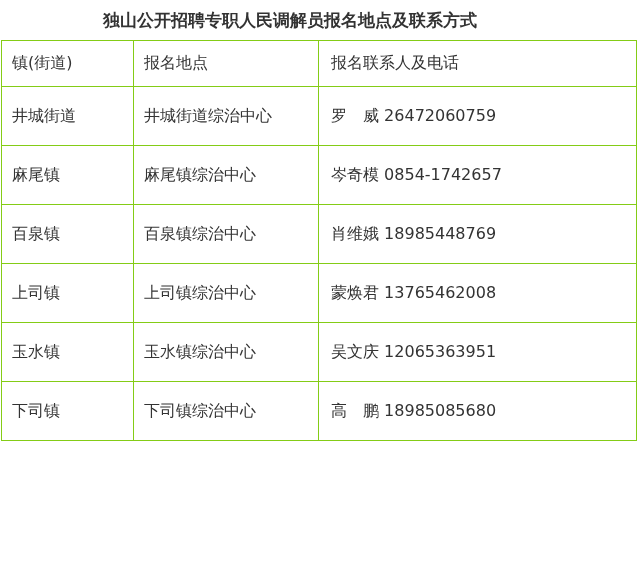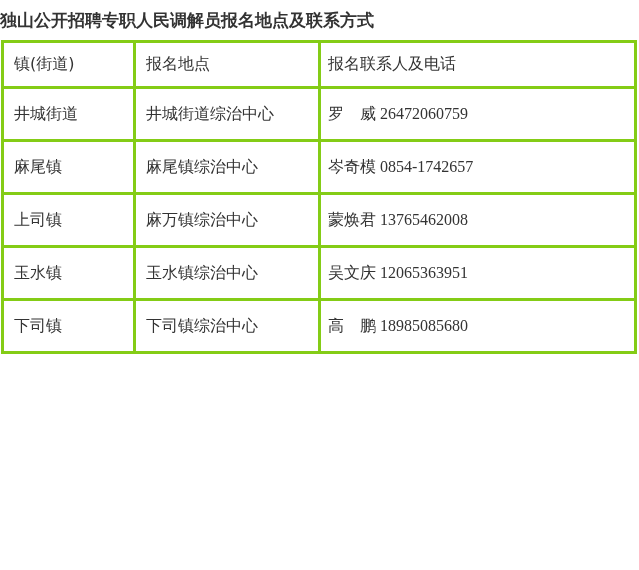"独山公开招聘专职人民调解员报名地点及联系方式" .title { text-align: none -> center }
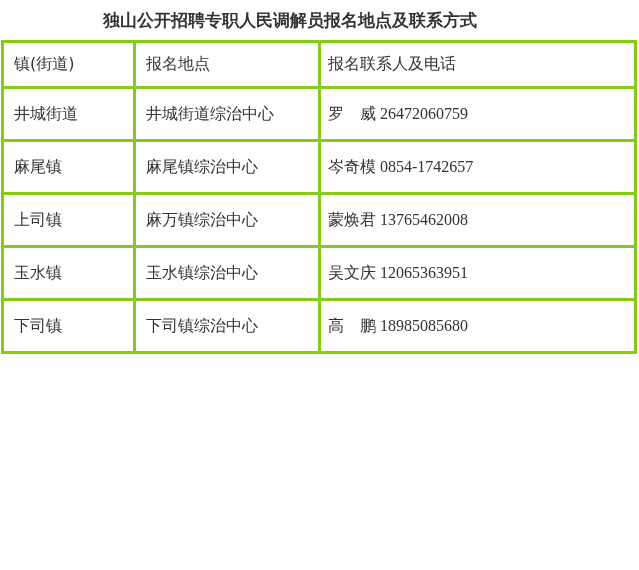"镇(街道)" table.contact-table th, table.contact-table td { border: 3px solid #84cc16 -> 1px solid #84cc16 }
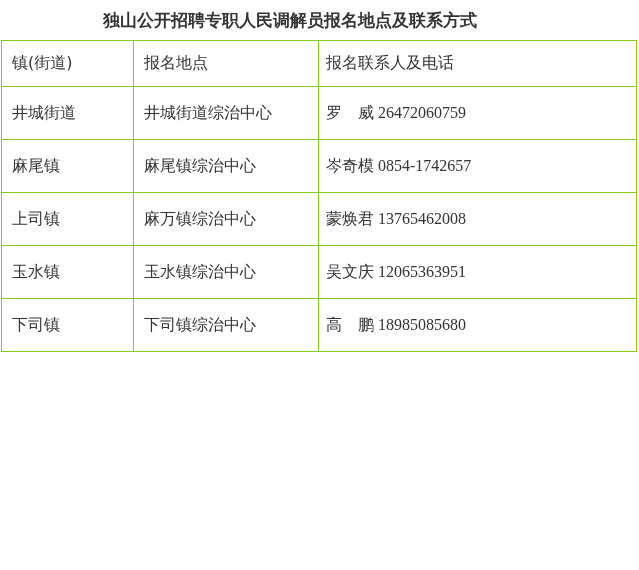"报名联系人及电话" table.contact-table th.col2, table.contact-table td.col2 { padding-left: 7px -> 12px }
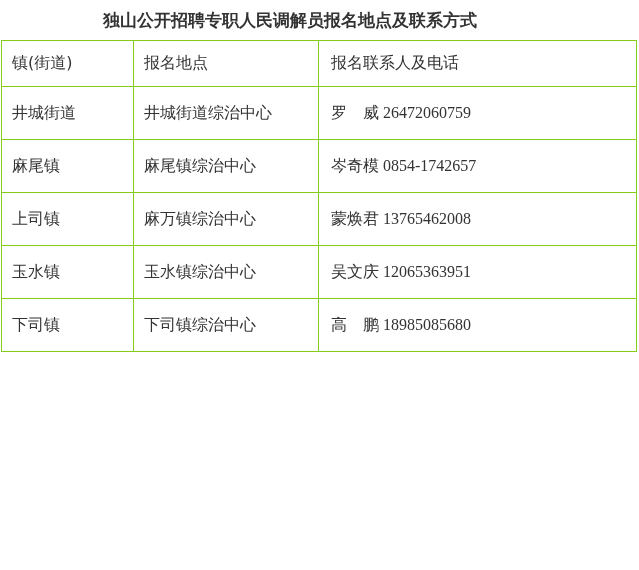"井城街道" table.contact-table tbody tr { font-family: Liberation Serif, serif -> none; height: 53px -> 59px }
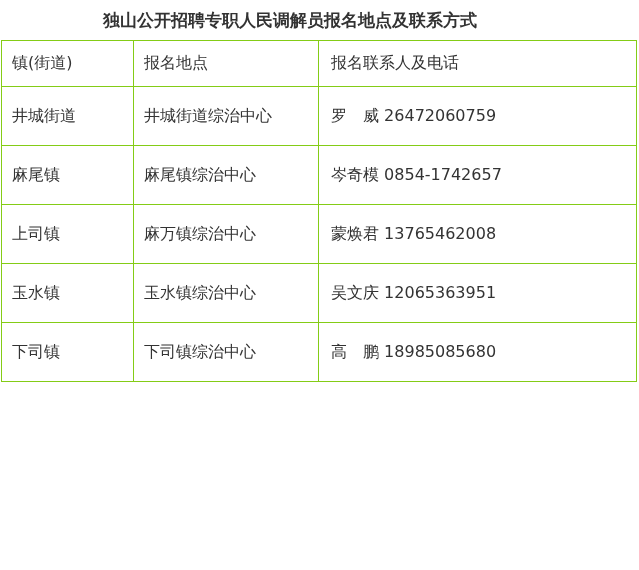"百泉镇" tr { html: none -> <tr> <td>百泉镇</td> <td>百泉镇综治中心</td> <td>肖维娥 18985448769</td> </tr> }
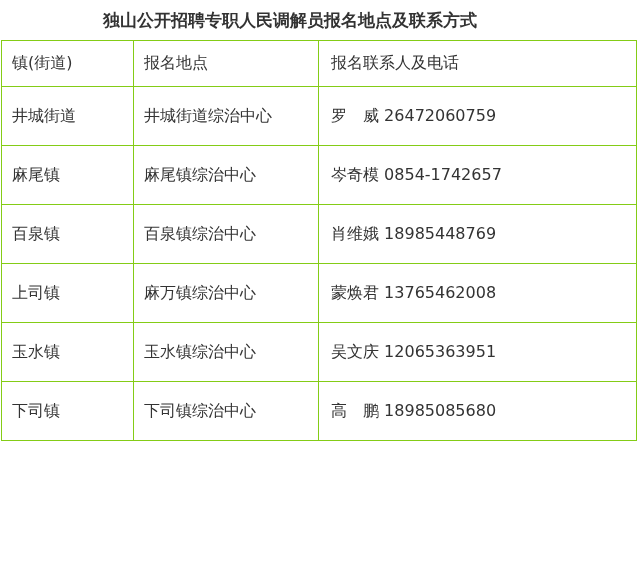"麻万镇综治中心" td.col1 { text: 麻万 -> 上司 }
